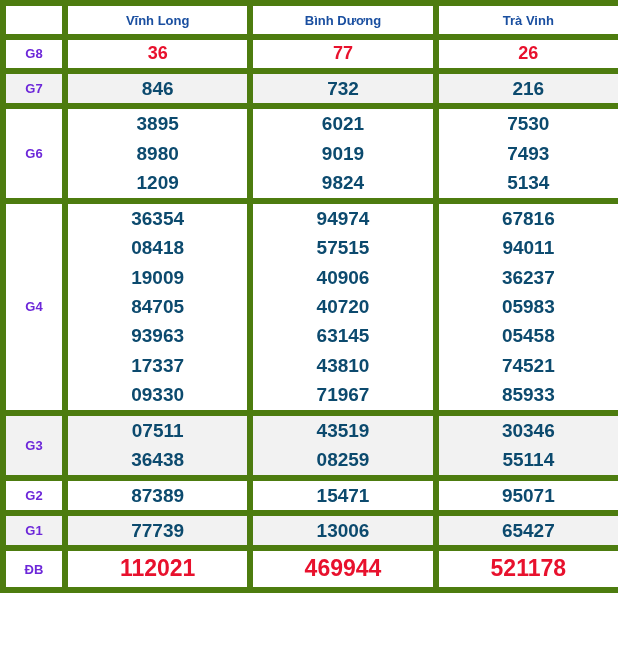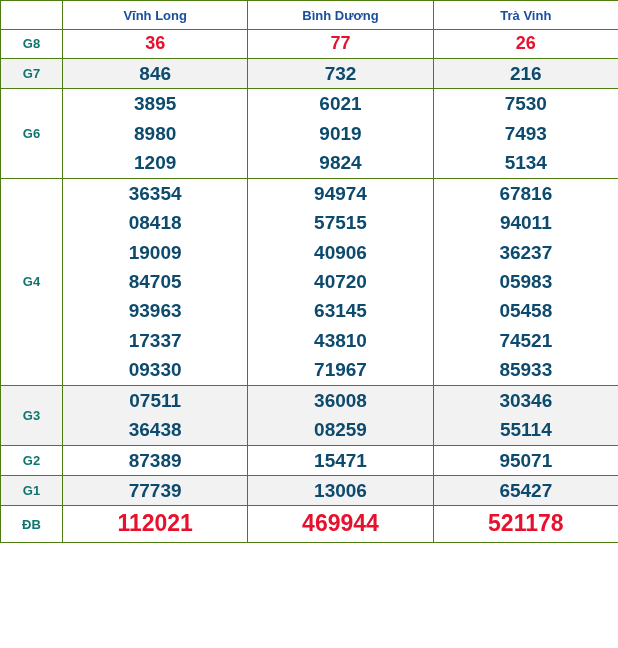"Vĩnh Long" table.lottery th, table.lottery td { border: 1px solid #4d7c0f -> 6px solid #4d7c0f }
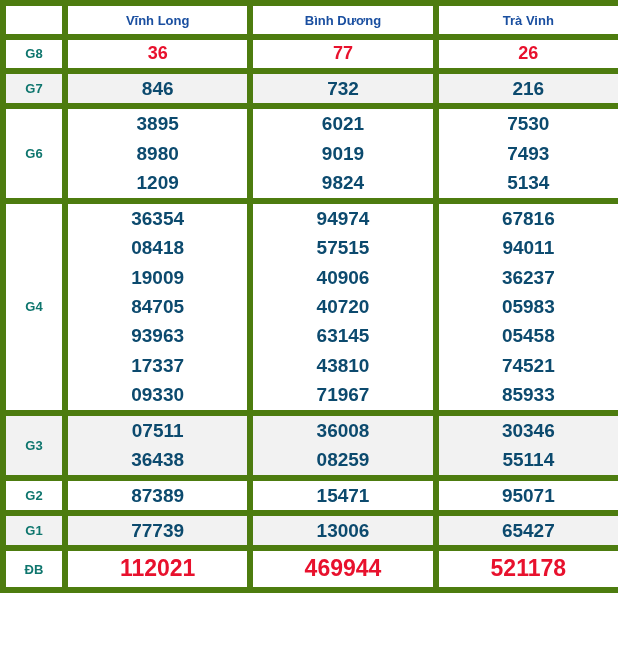"G8" td.rowlabel { color: #0f766e -> #6d28d9 }
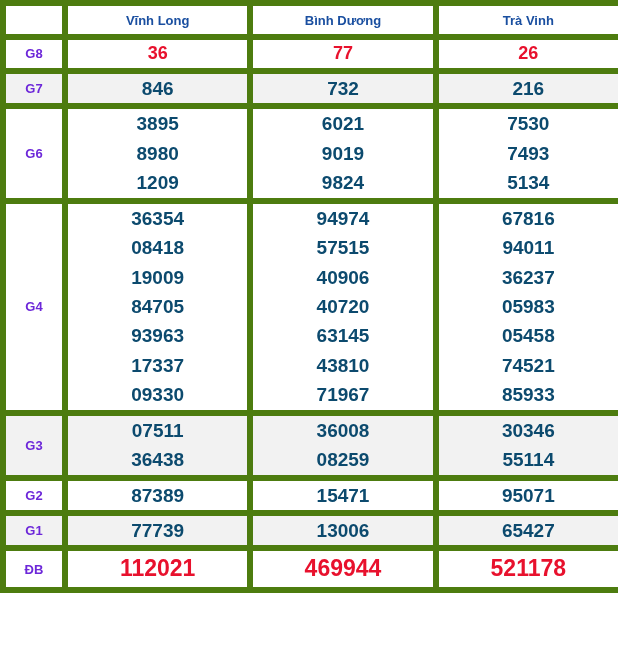"36008" span.num-line { text: 36008 -> 43519 }
